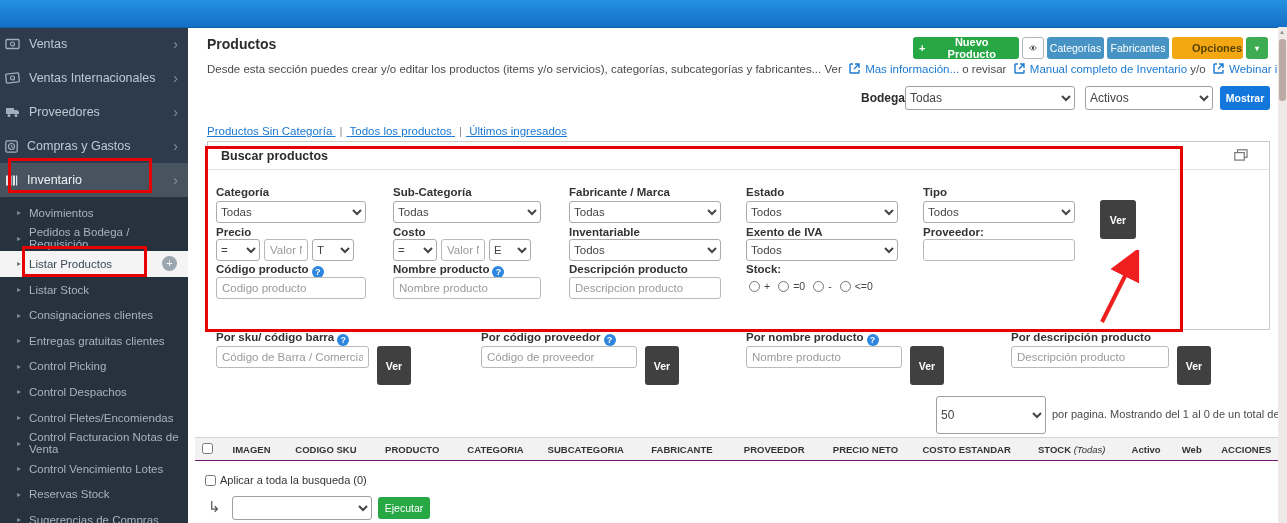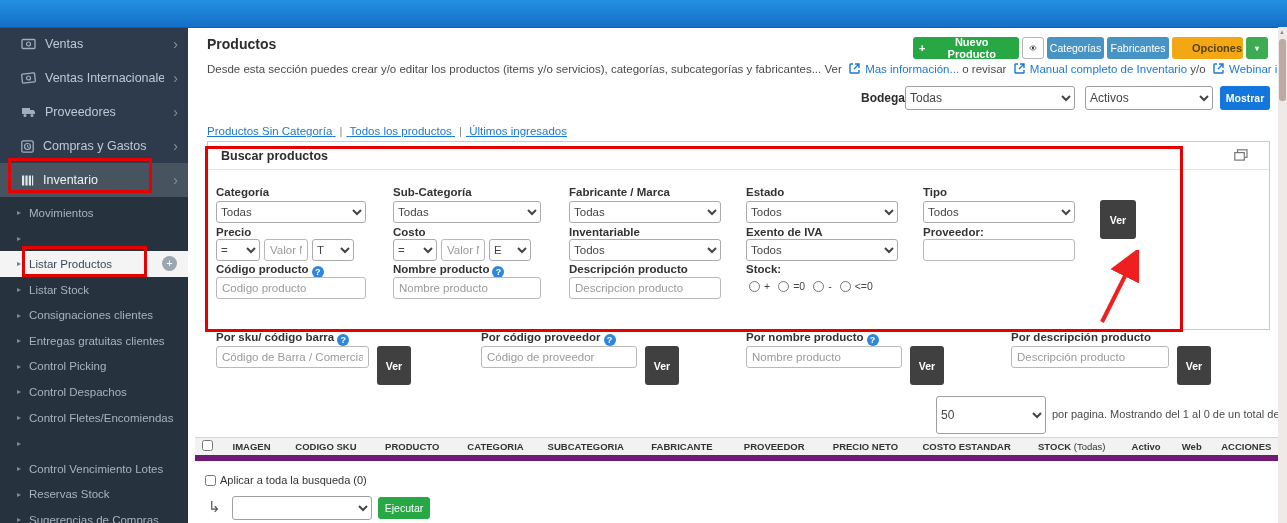"Ventas" .sb-item { padding: 0 10px 0 21px -> 0 10px 0 5px }
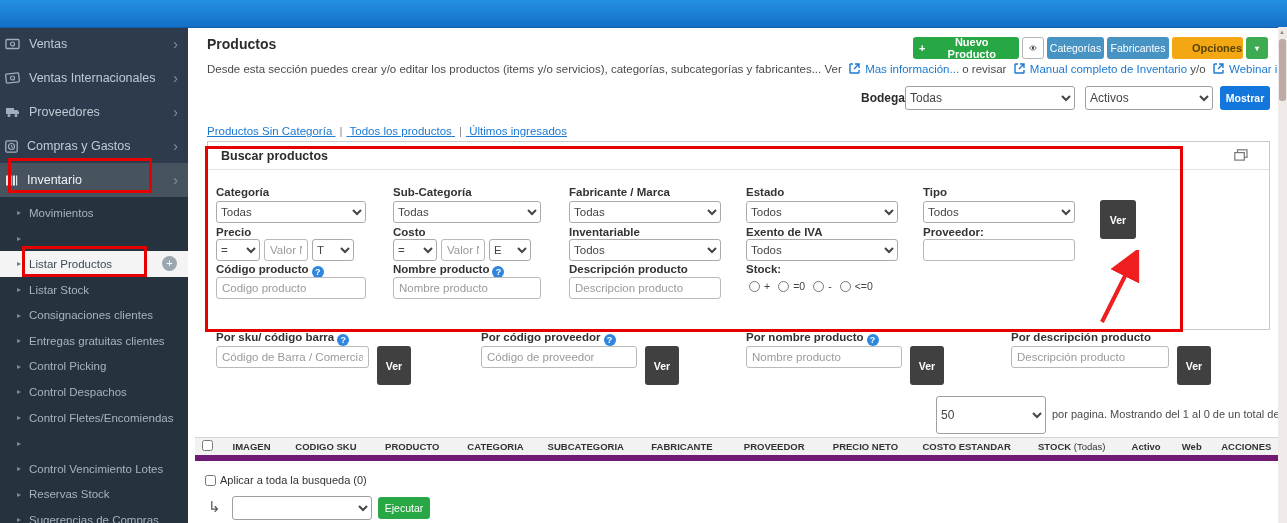"Pedidos a Bodega / Requisición" span { html: none -> <span>Pedidos a Bodega / Requisición</span> }
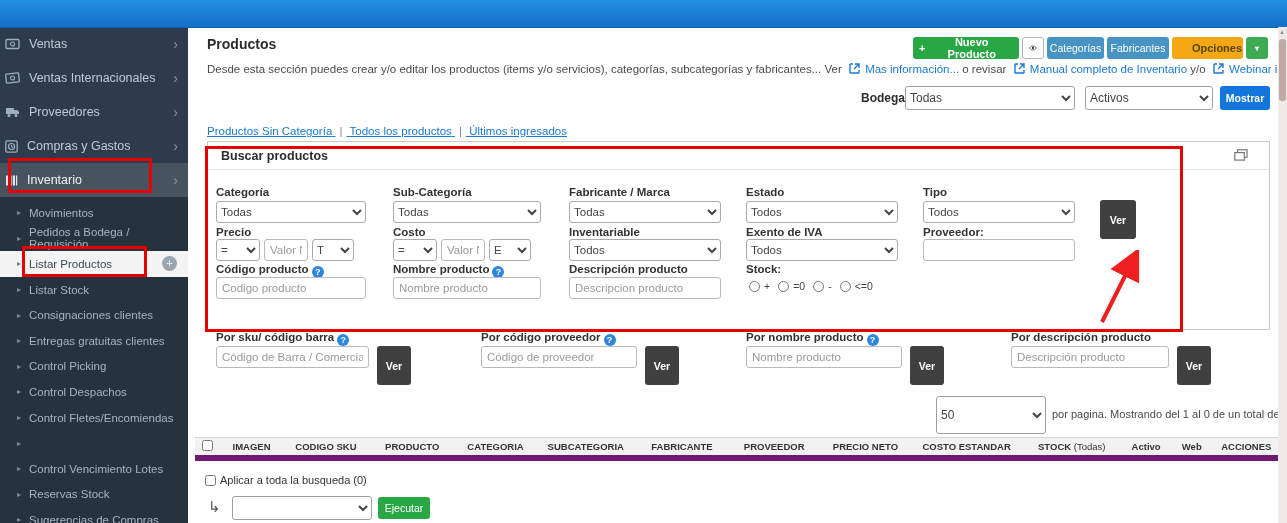"Control Facturacion Notas de Venta" span { html: none -> <span>Control Facturacion Notas de Venta</span> }
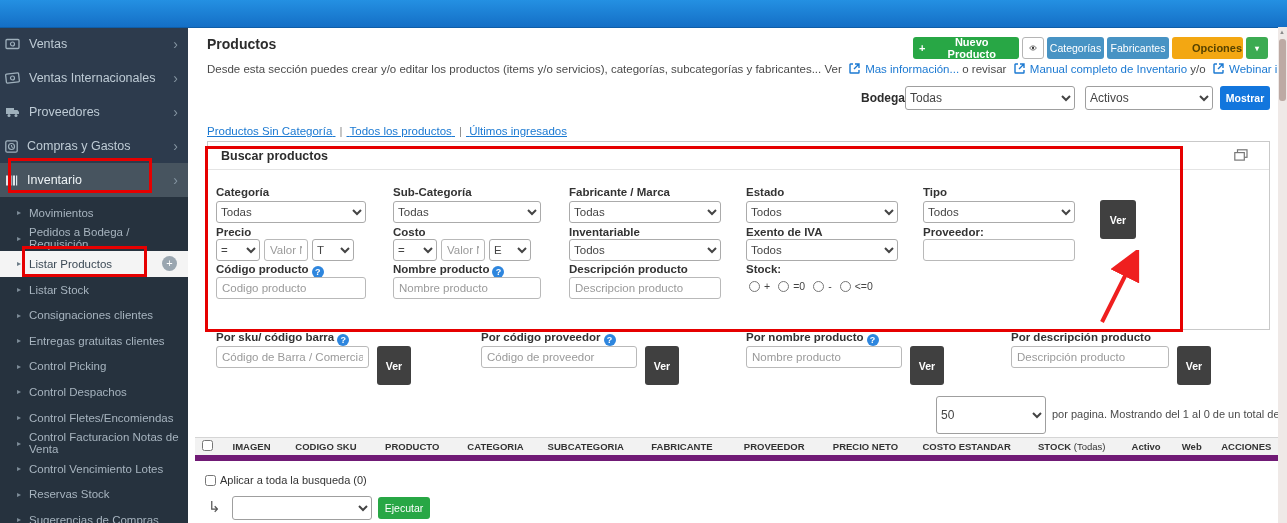"IMAGEN" .thead { border-bottom: 6px solid #701a75 -> 1px solid #701a75 }
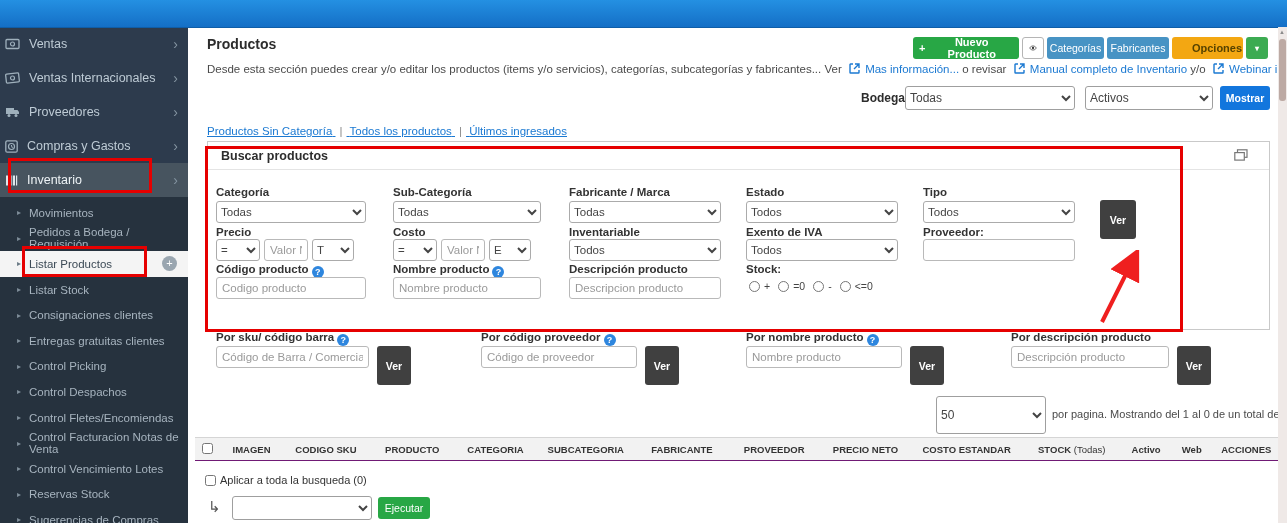"(Todas)" .th-note { font-style: none -> italic }
